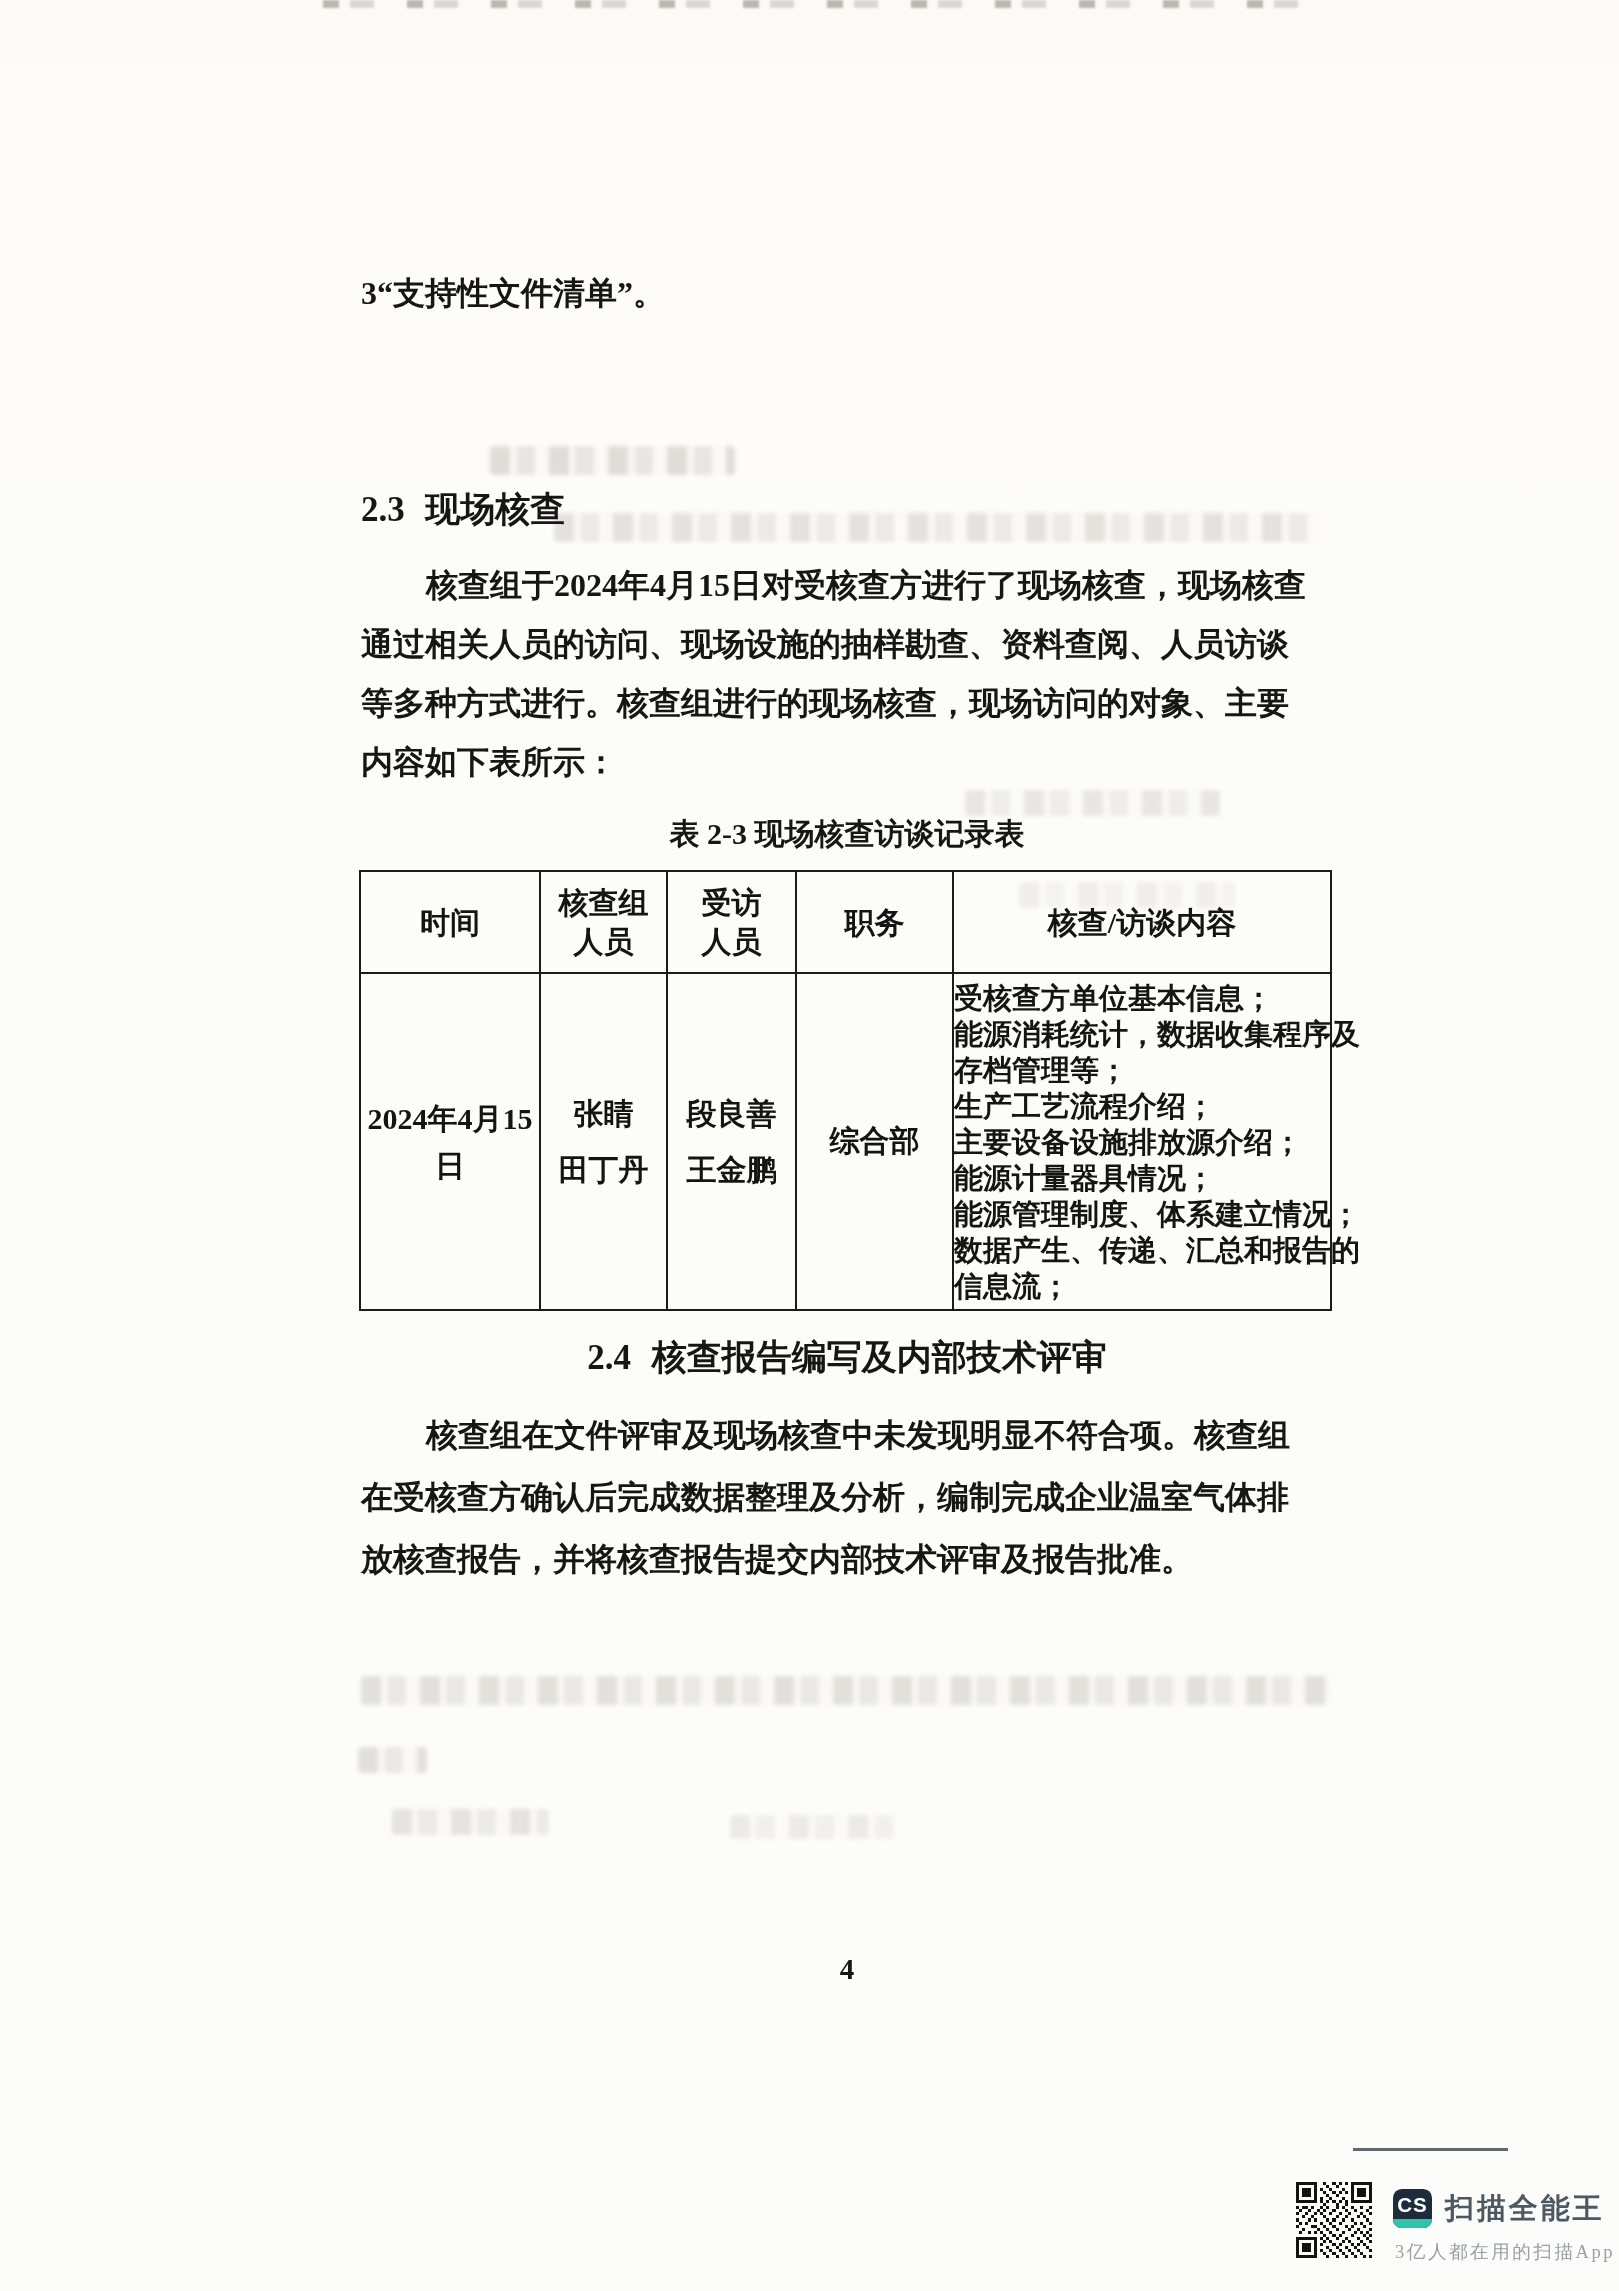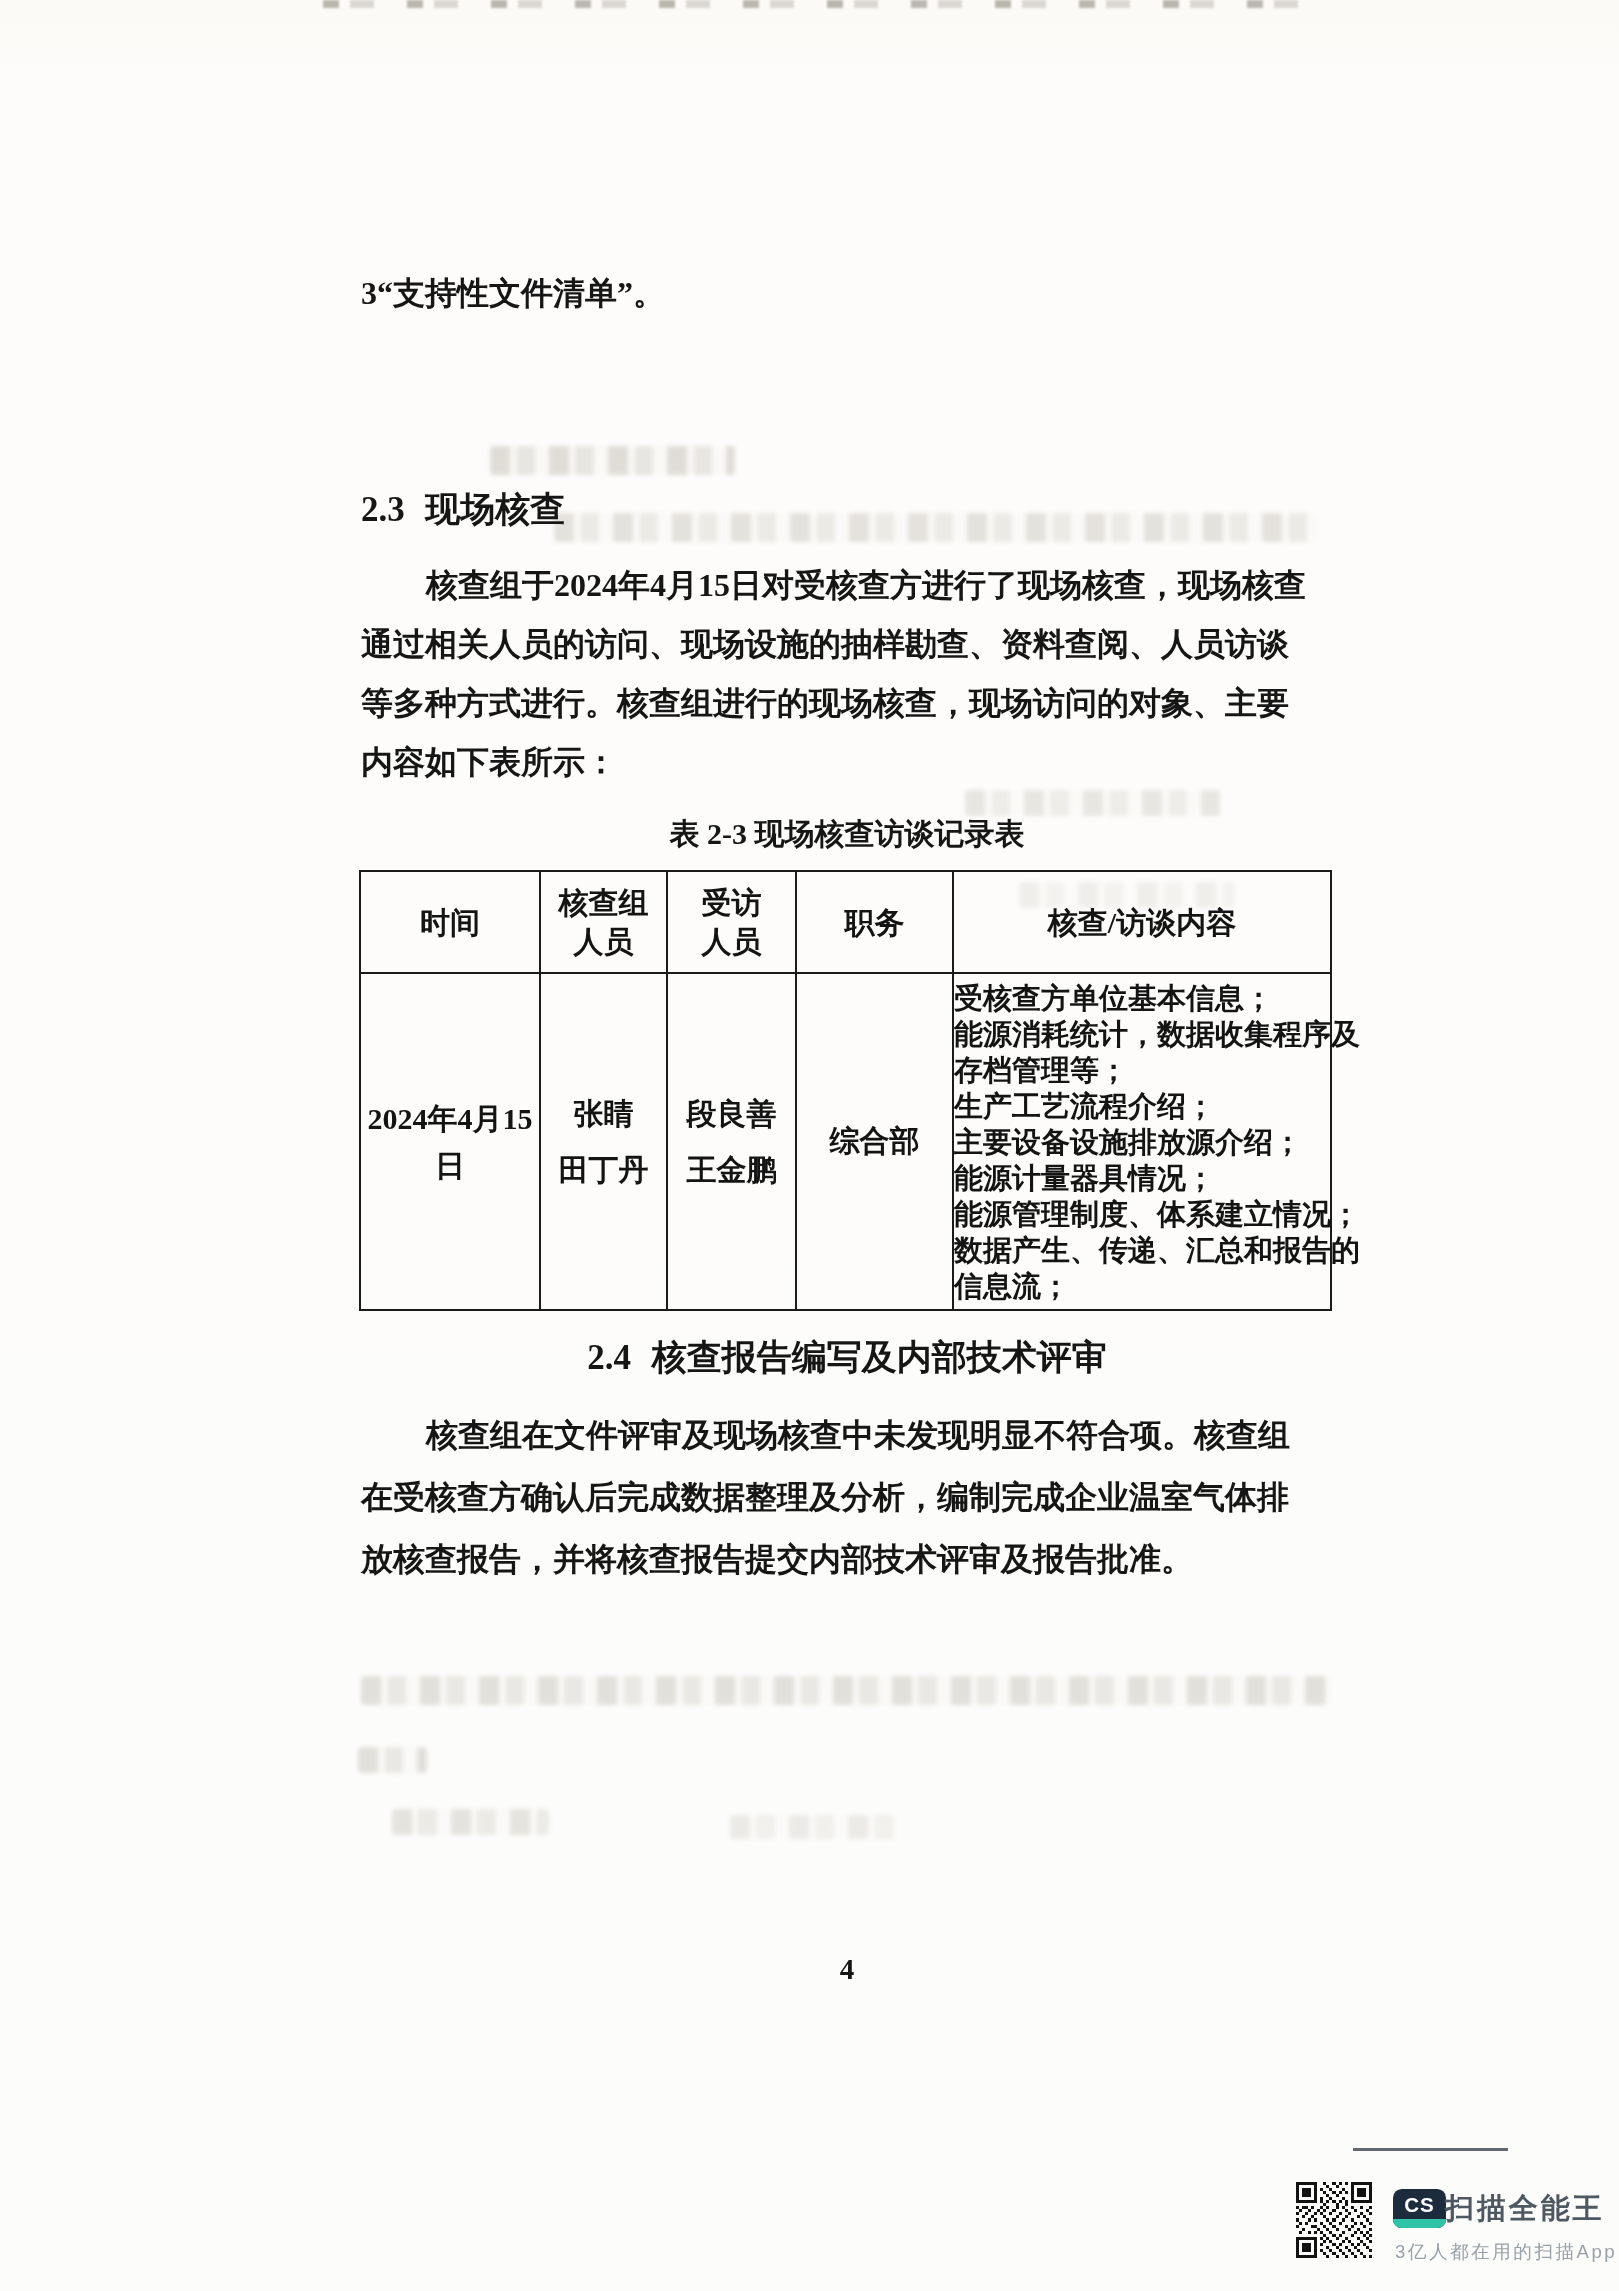"CS" .cs-logo { padding-left: 14px -> none }
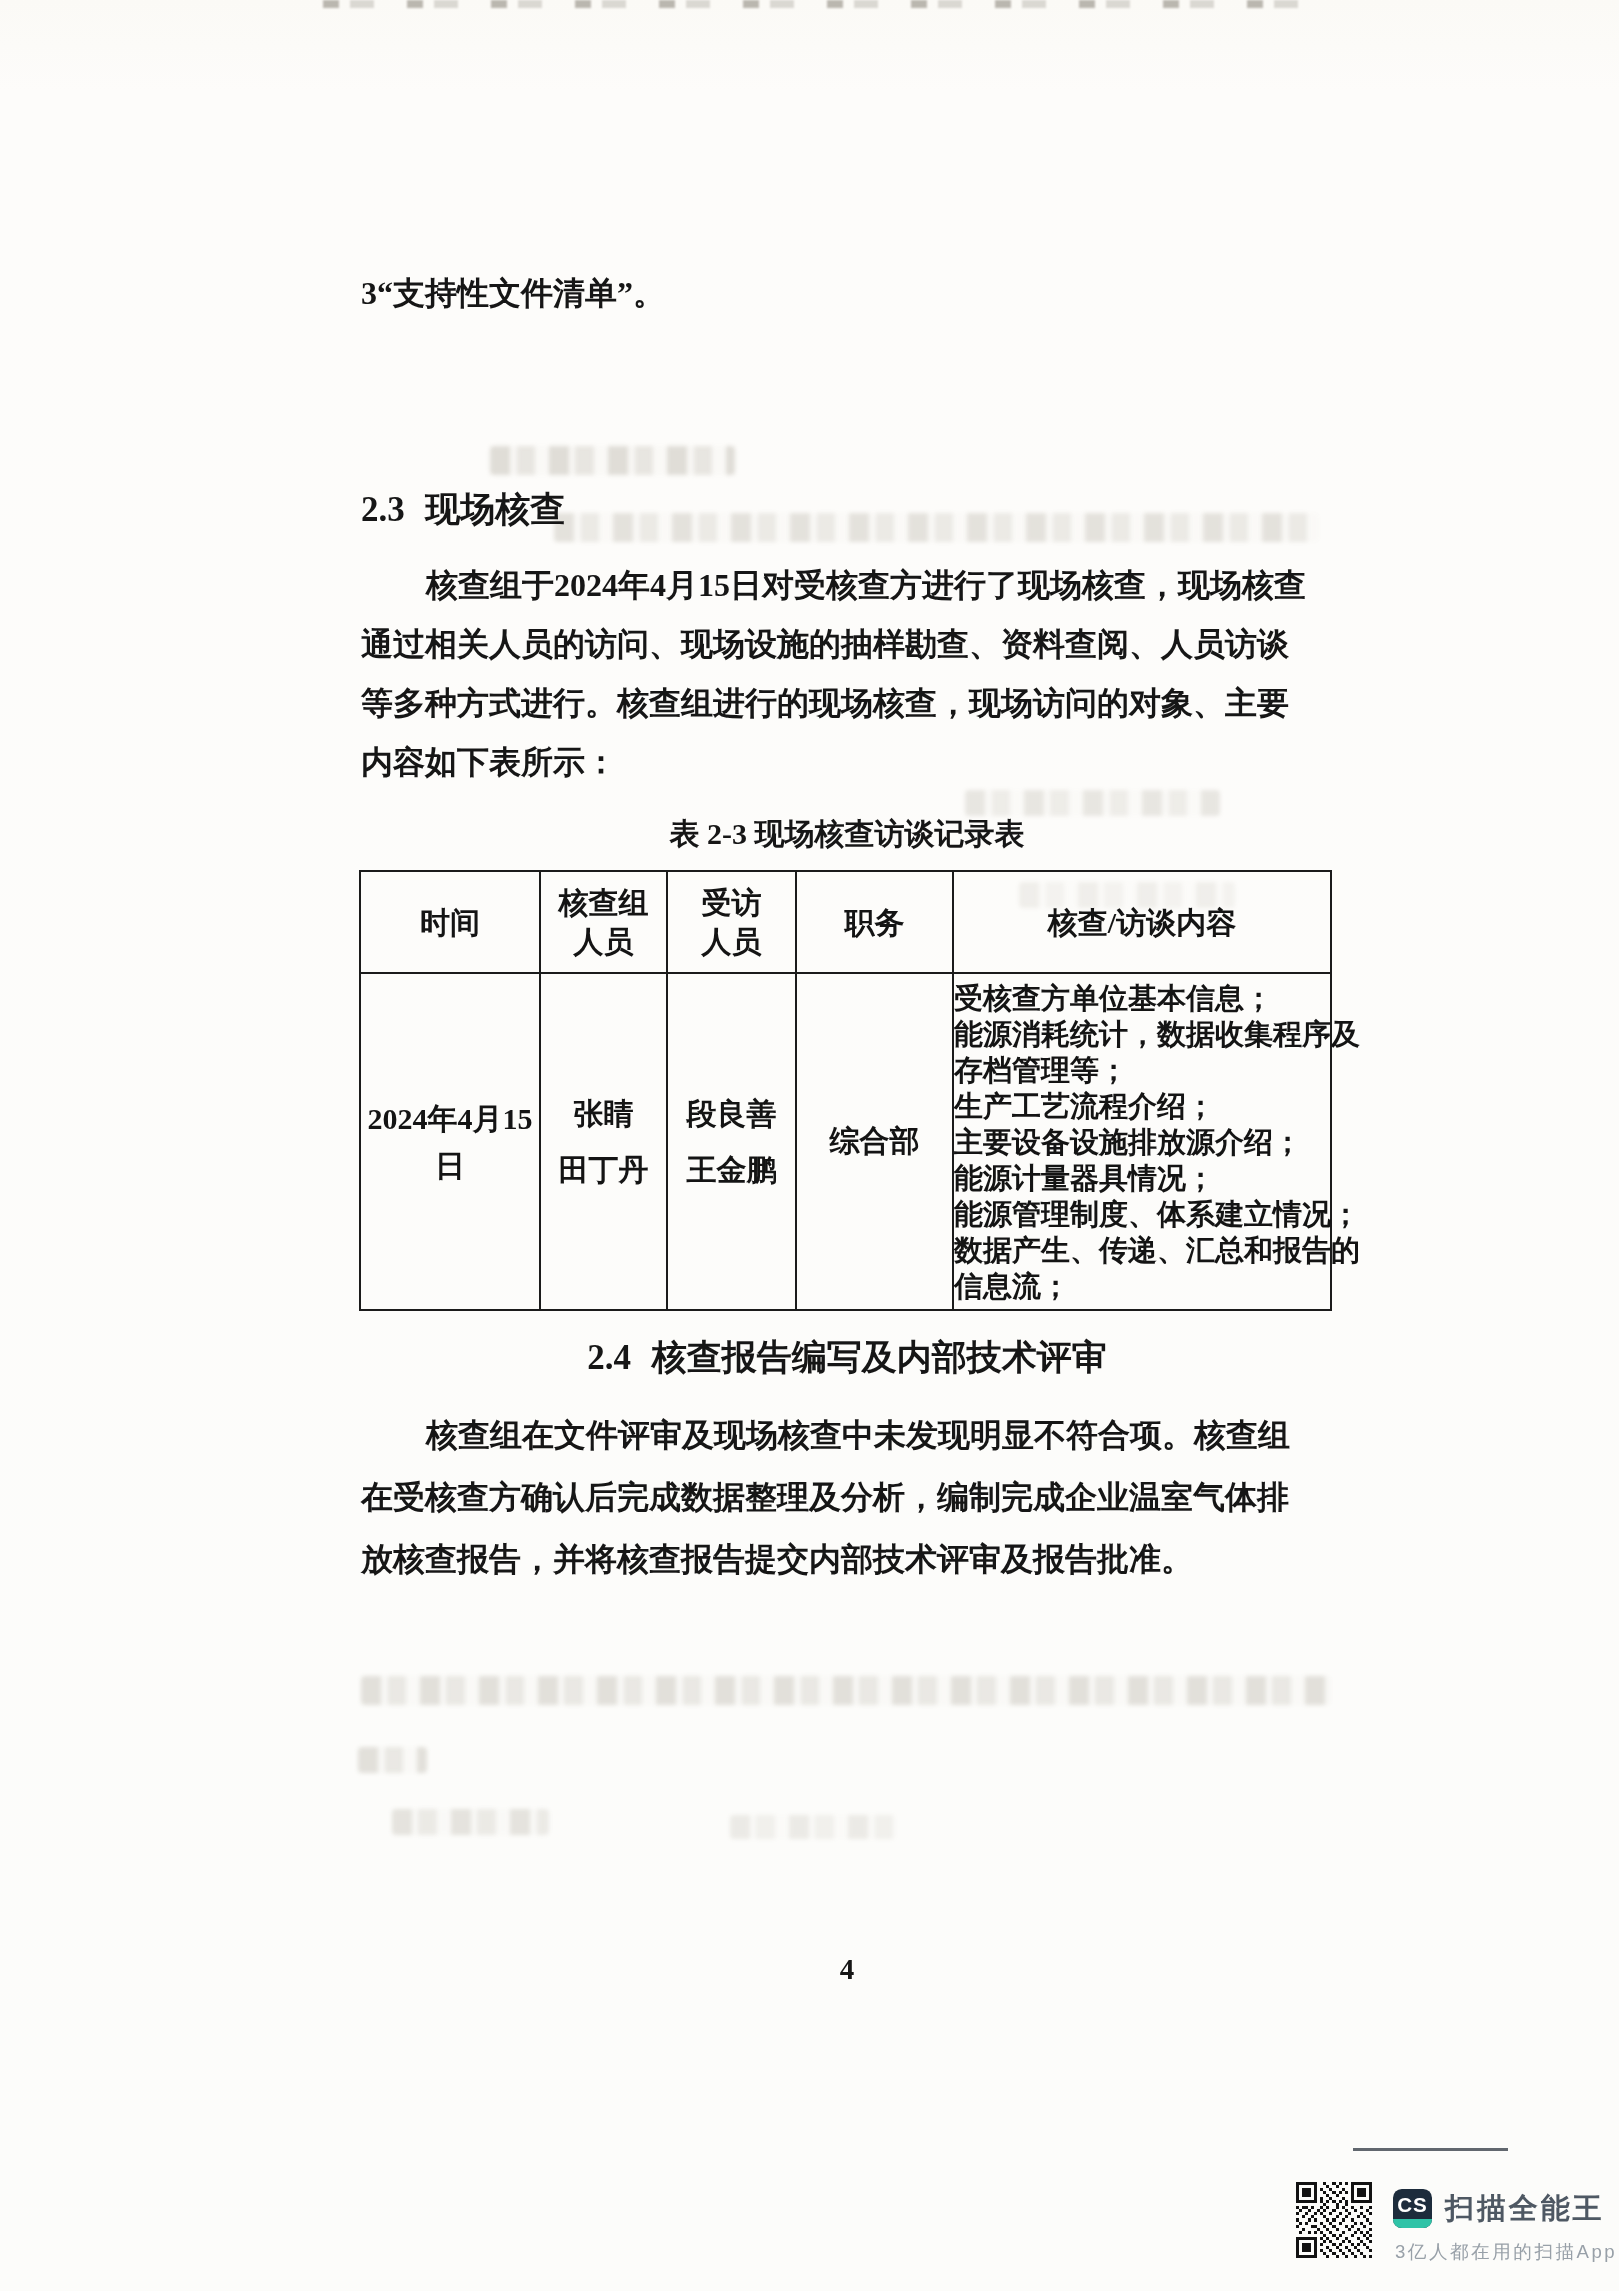"3亿人都在用的扫描App" .wm-tagline { font-family: Liberation Sans, sans-serif -> Liberation Serif, serif }
